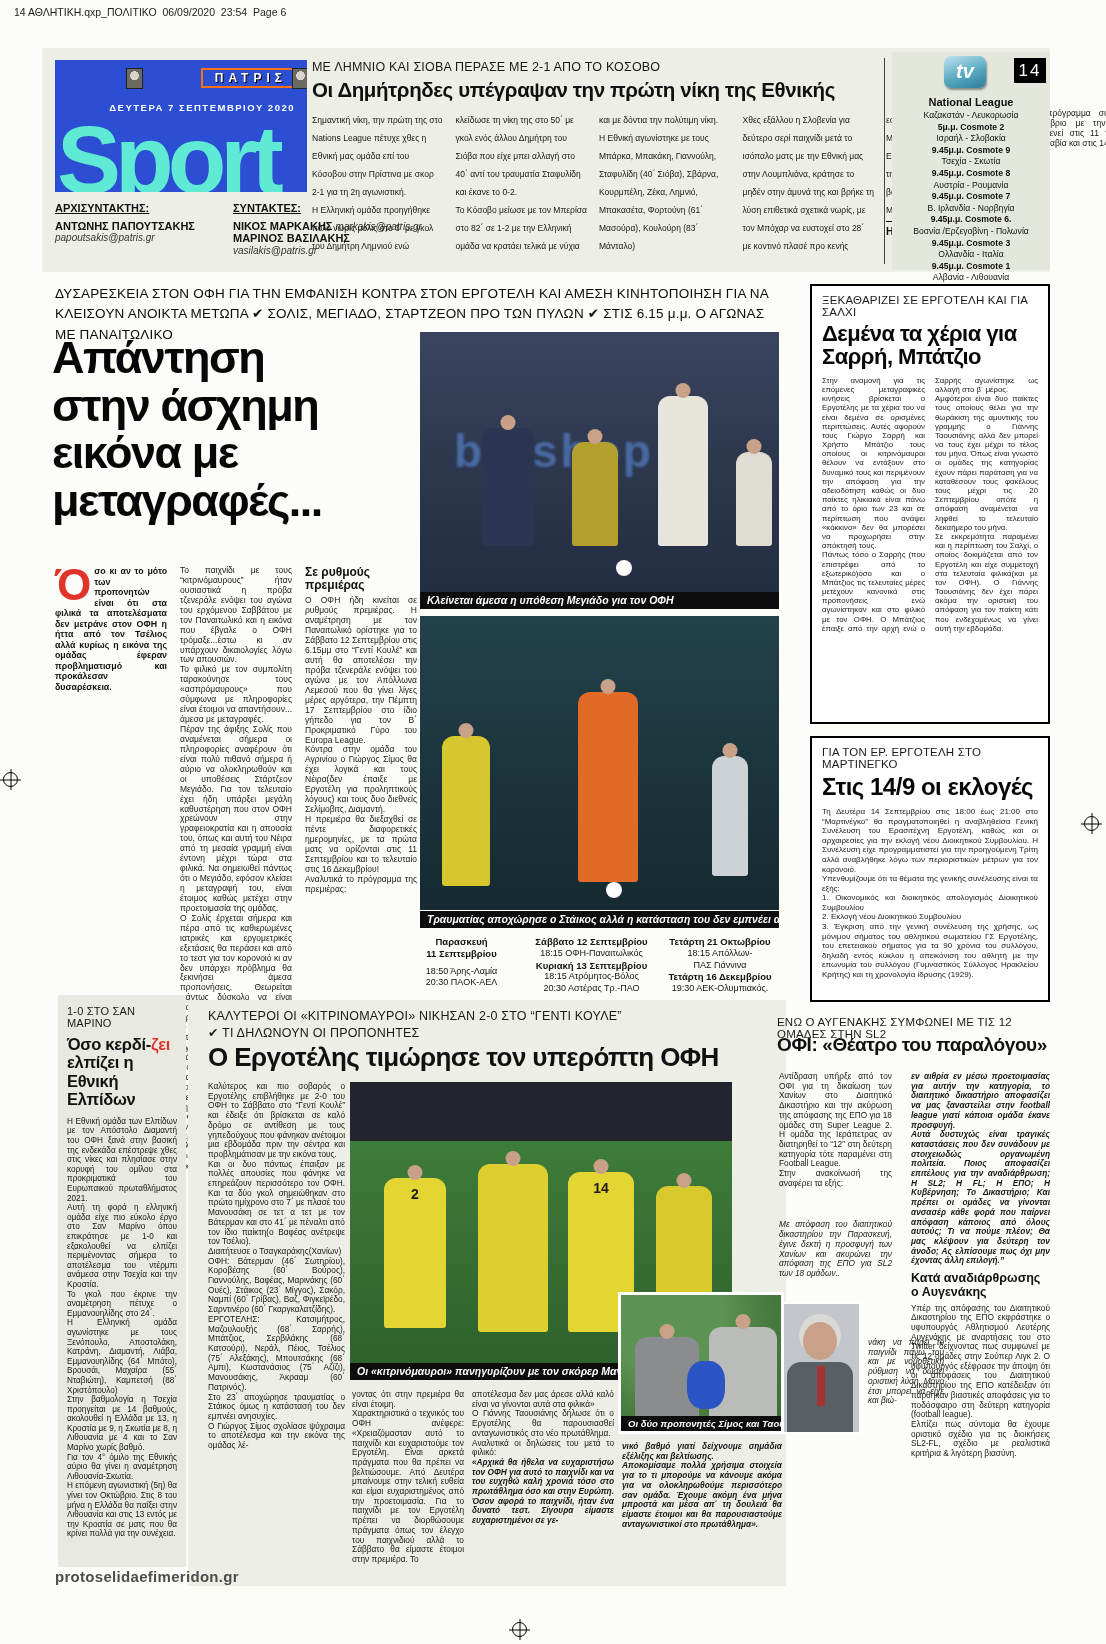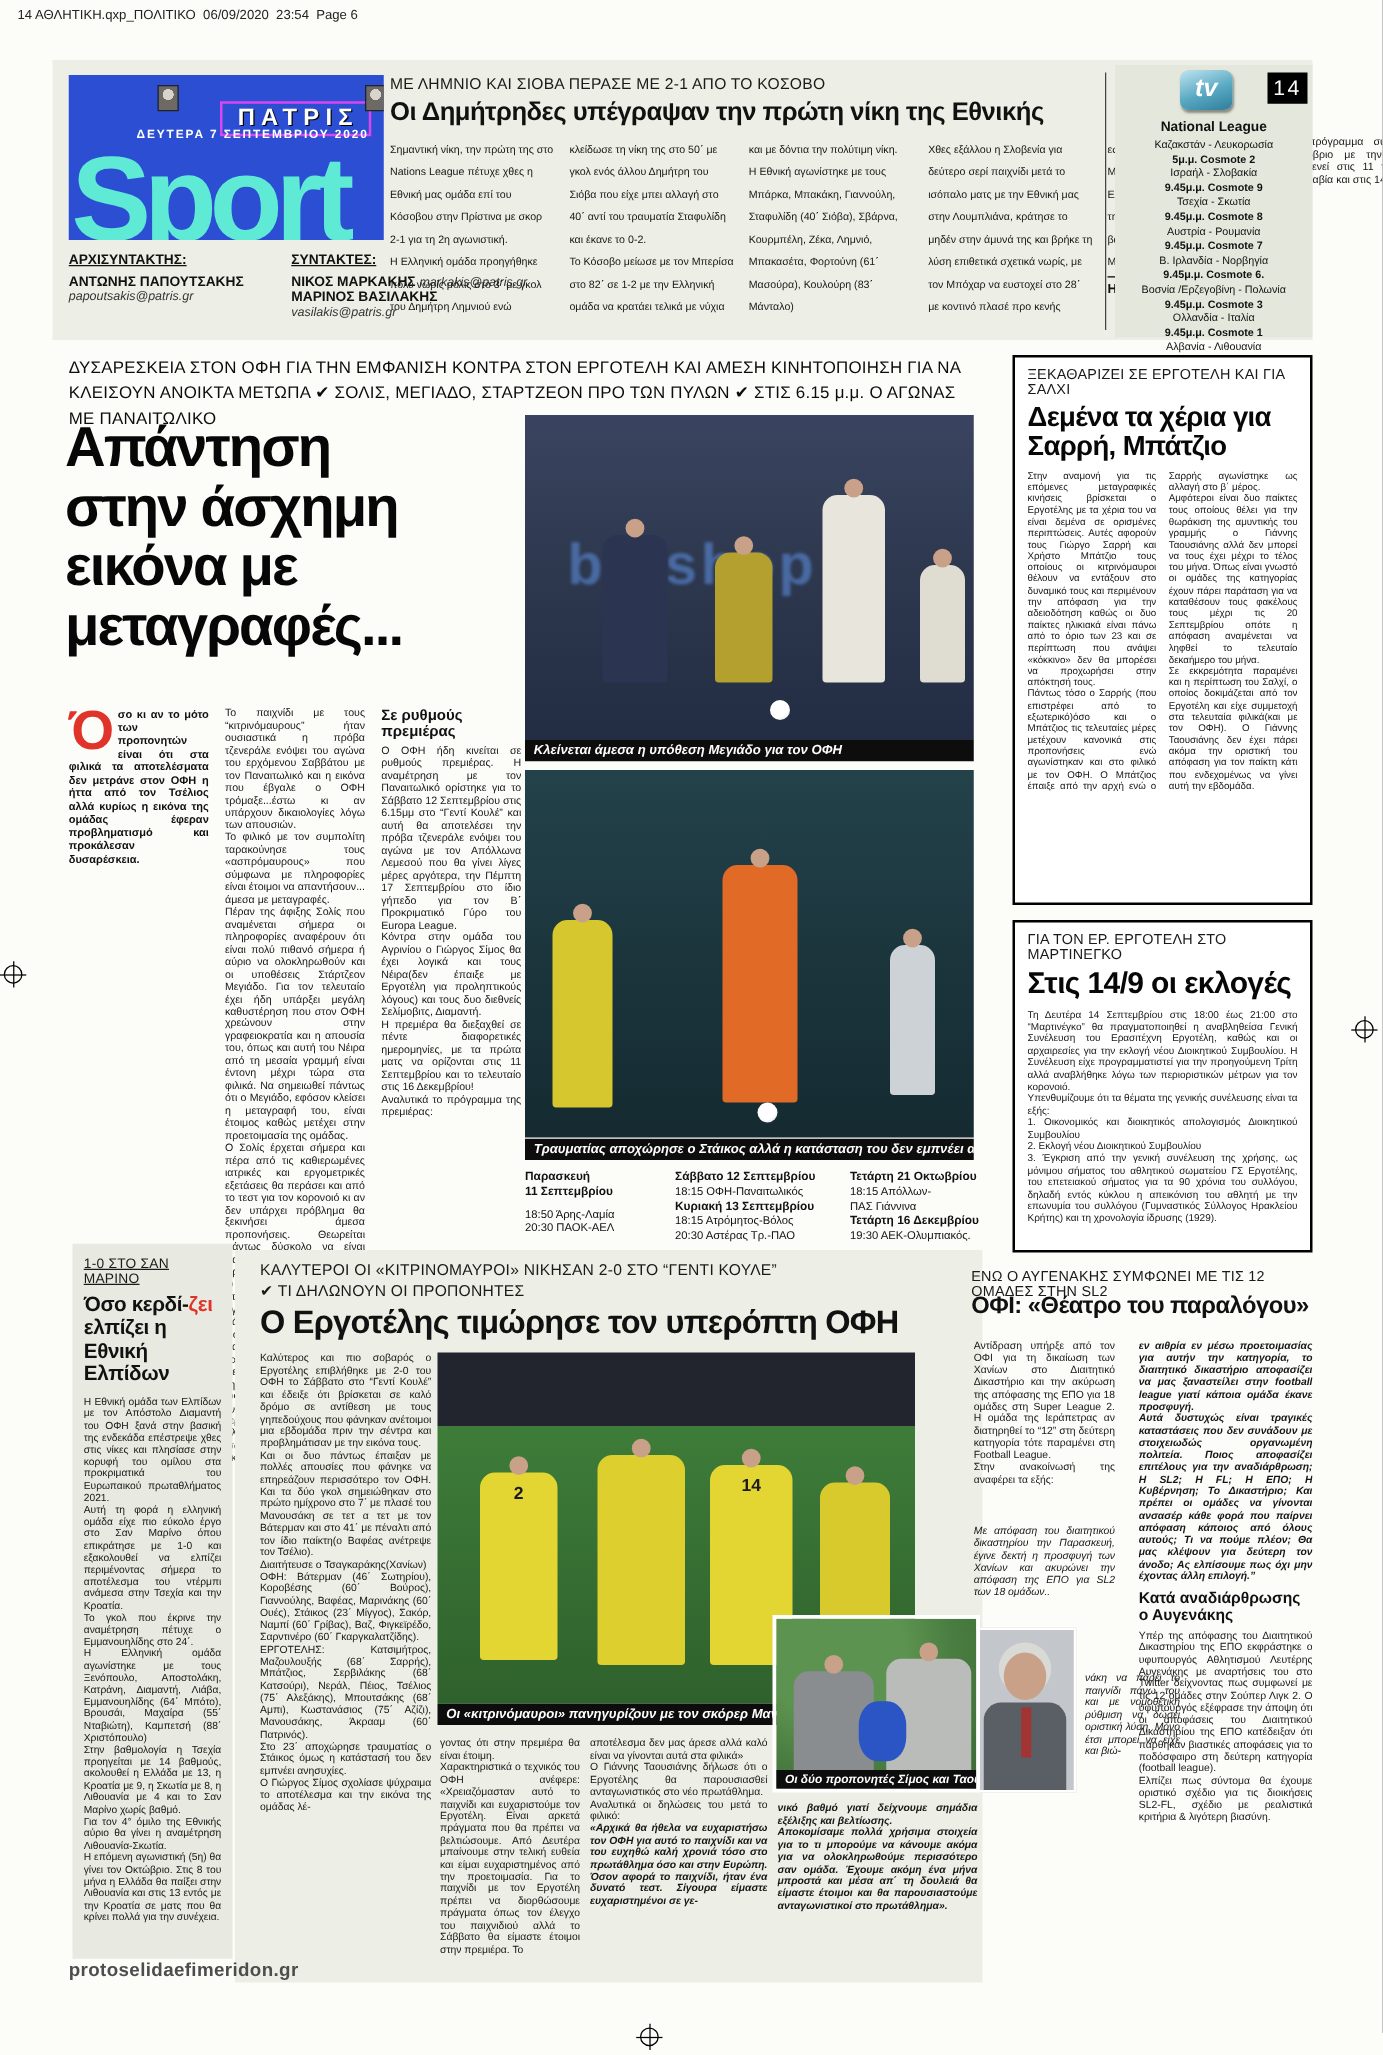"ΠΑΤΡΙΣ" .patris { border: 2px solid #d946ef -> 2px solid #f97316; font-size: 19px -> 12px; top: 21px -> 8px }
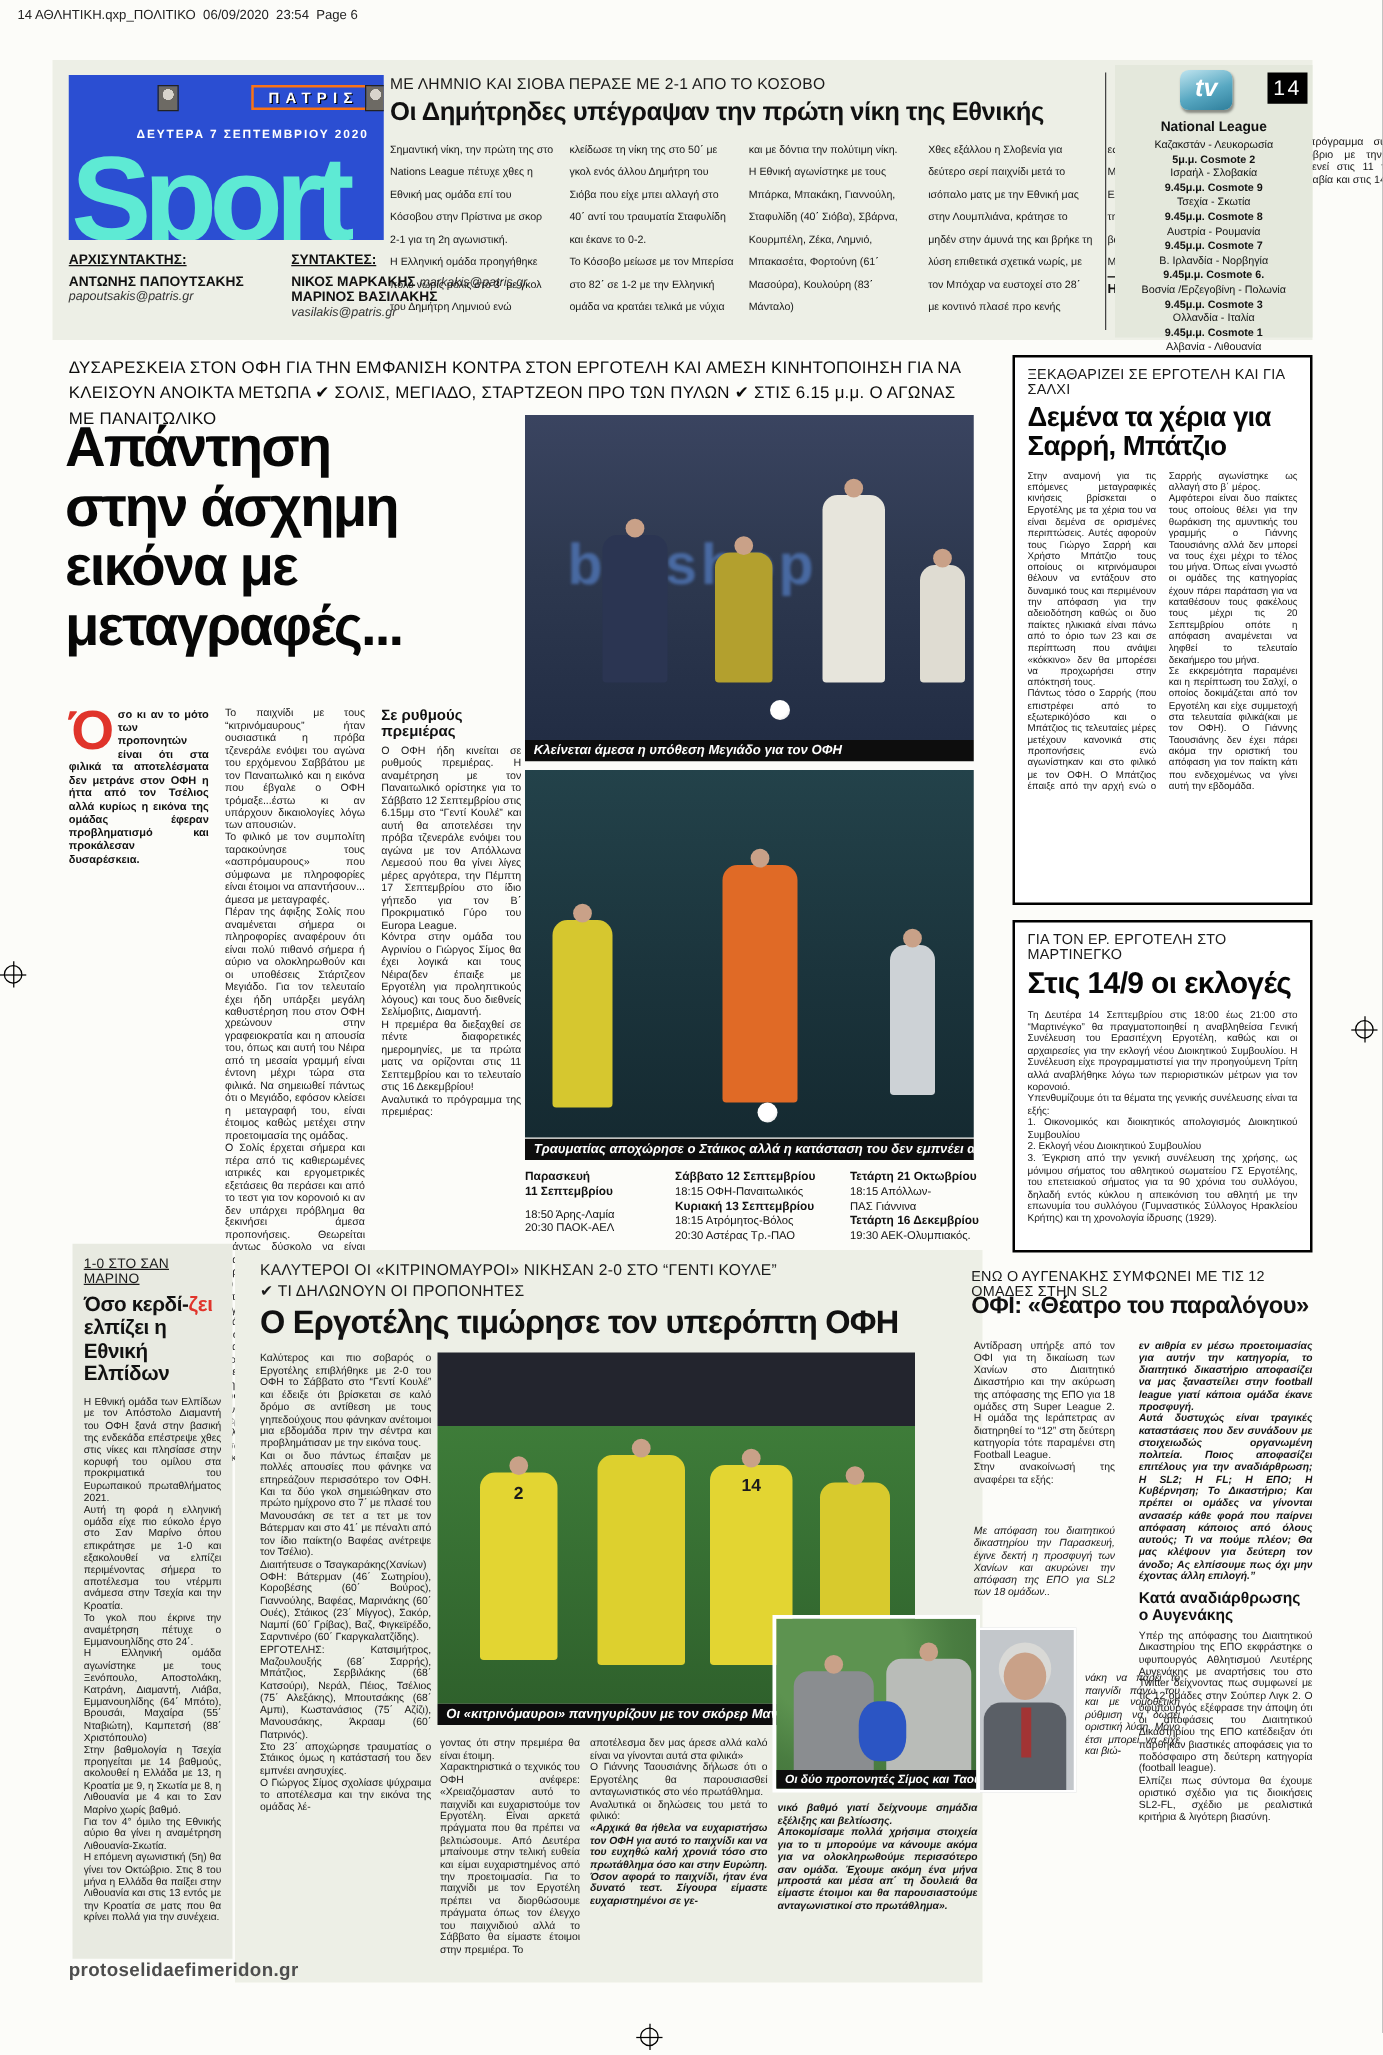"Παρασκευή" .sched { left: 420px -> 404px; text-align: left -> center }
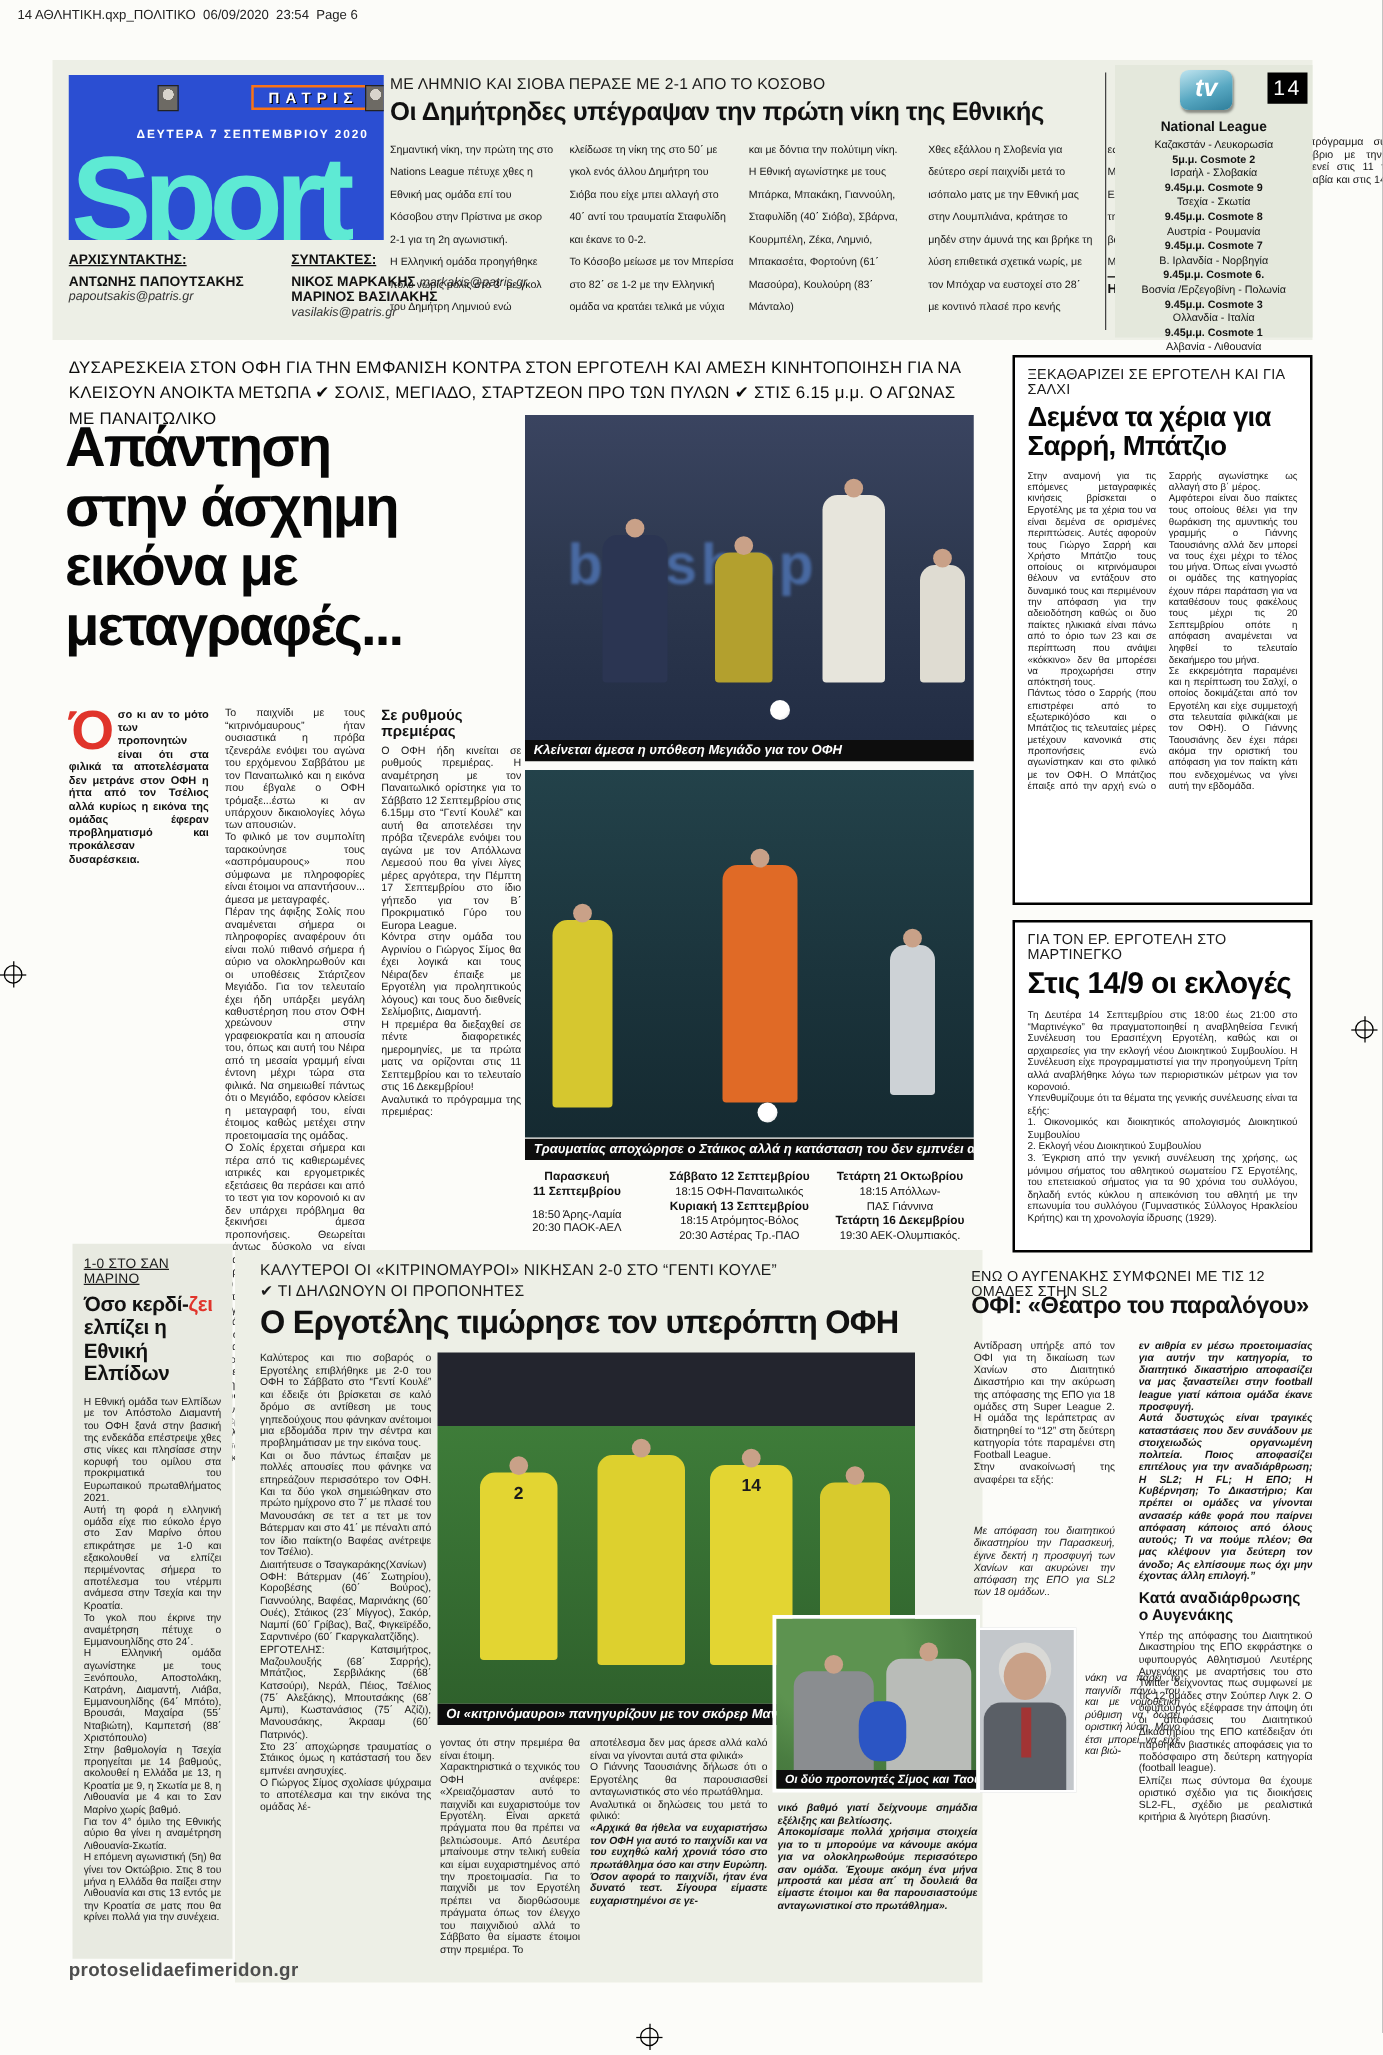"1-0 ΣΤΟ ΣΑΝ ΜΑΡΙΝΟ" .bl-kicker { text-decoration: underline -> none }
